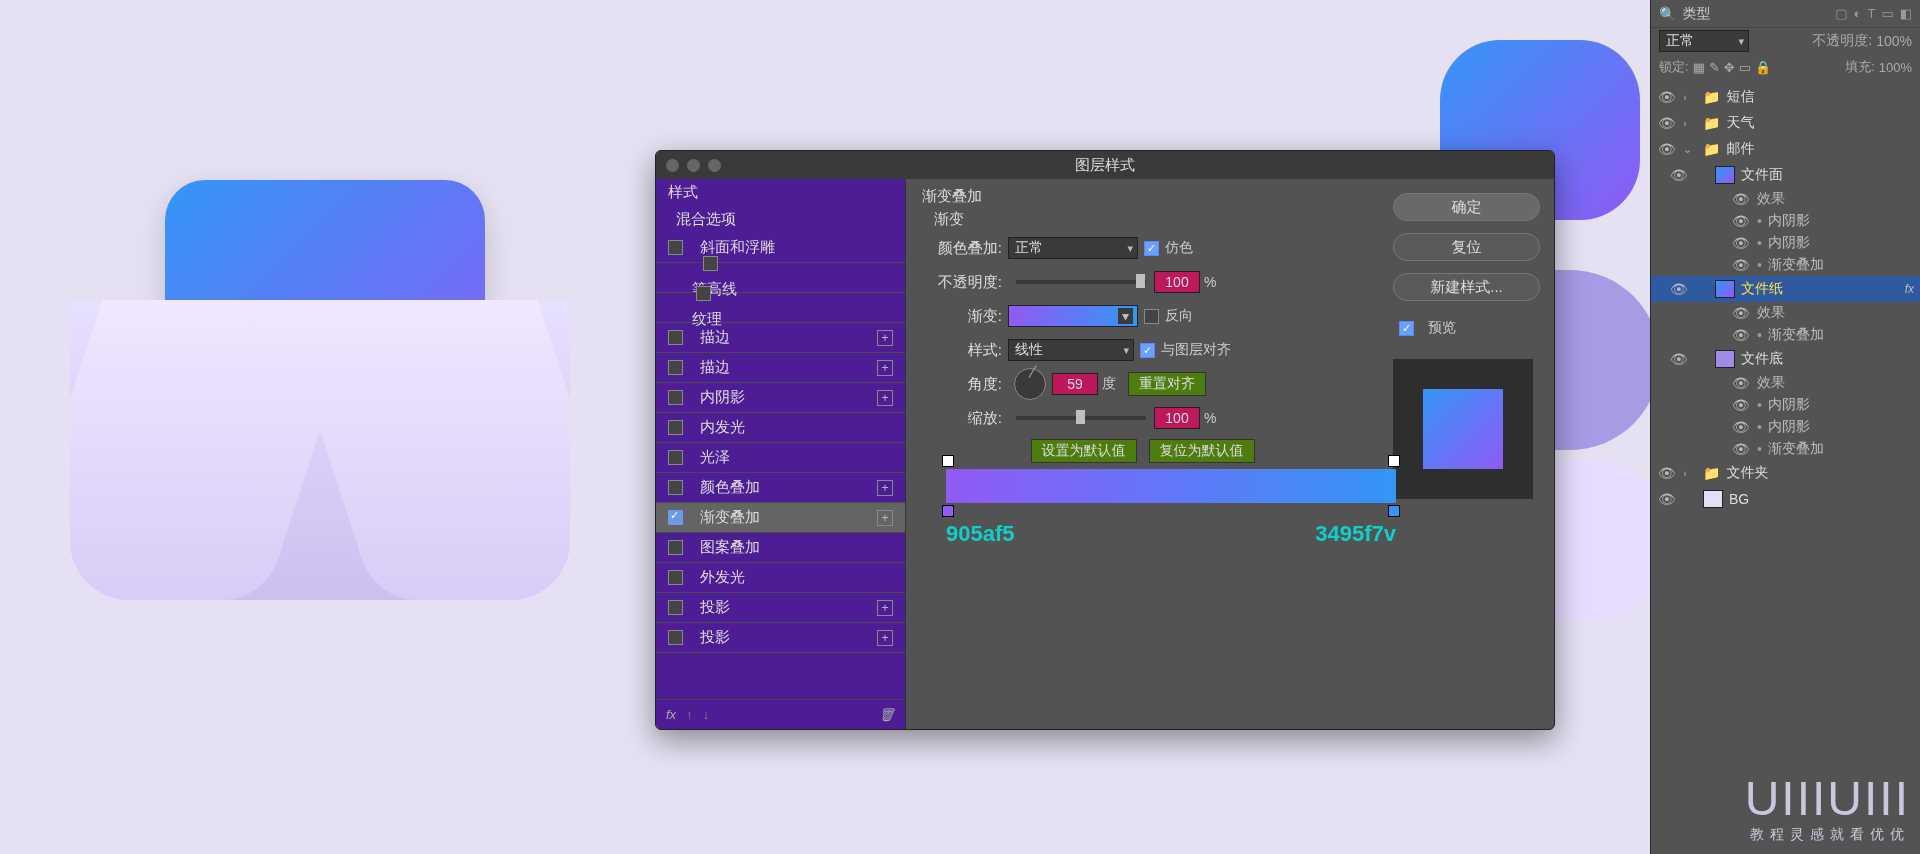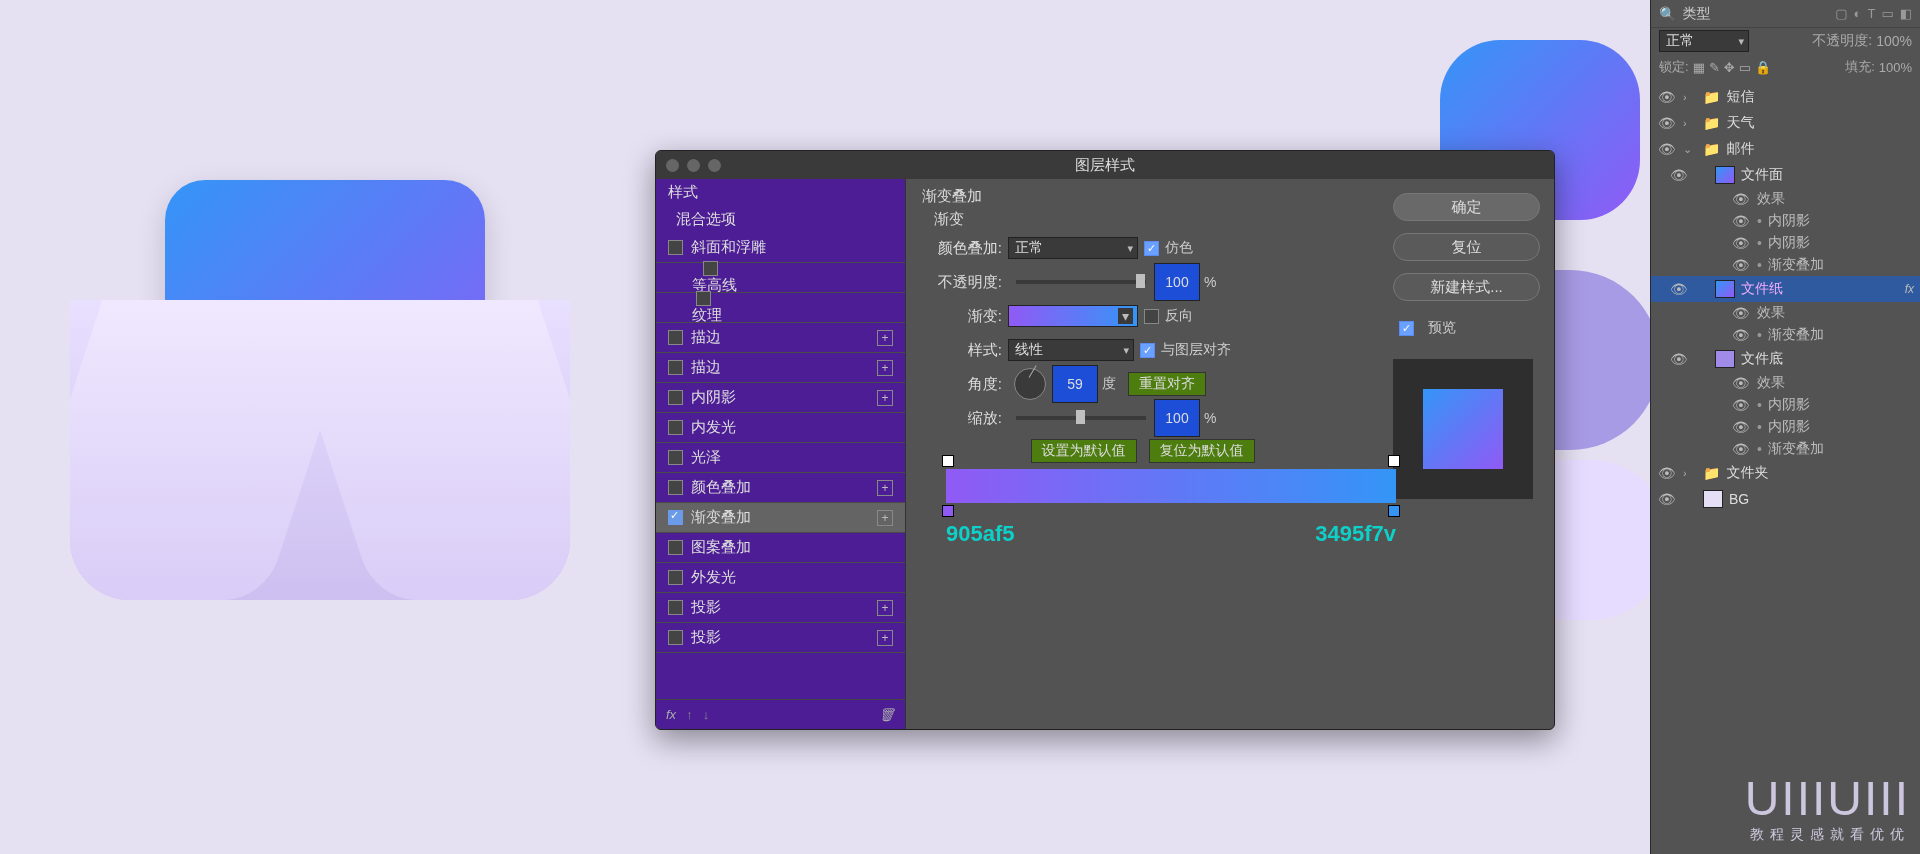"斜面和浮雕" .styles-item .left { gap: none -> 9px }
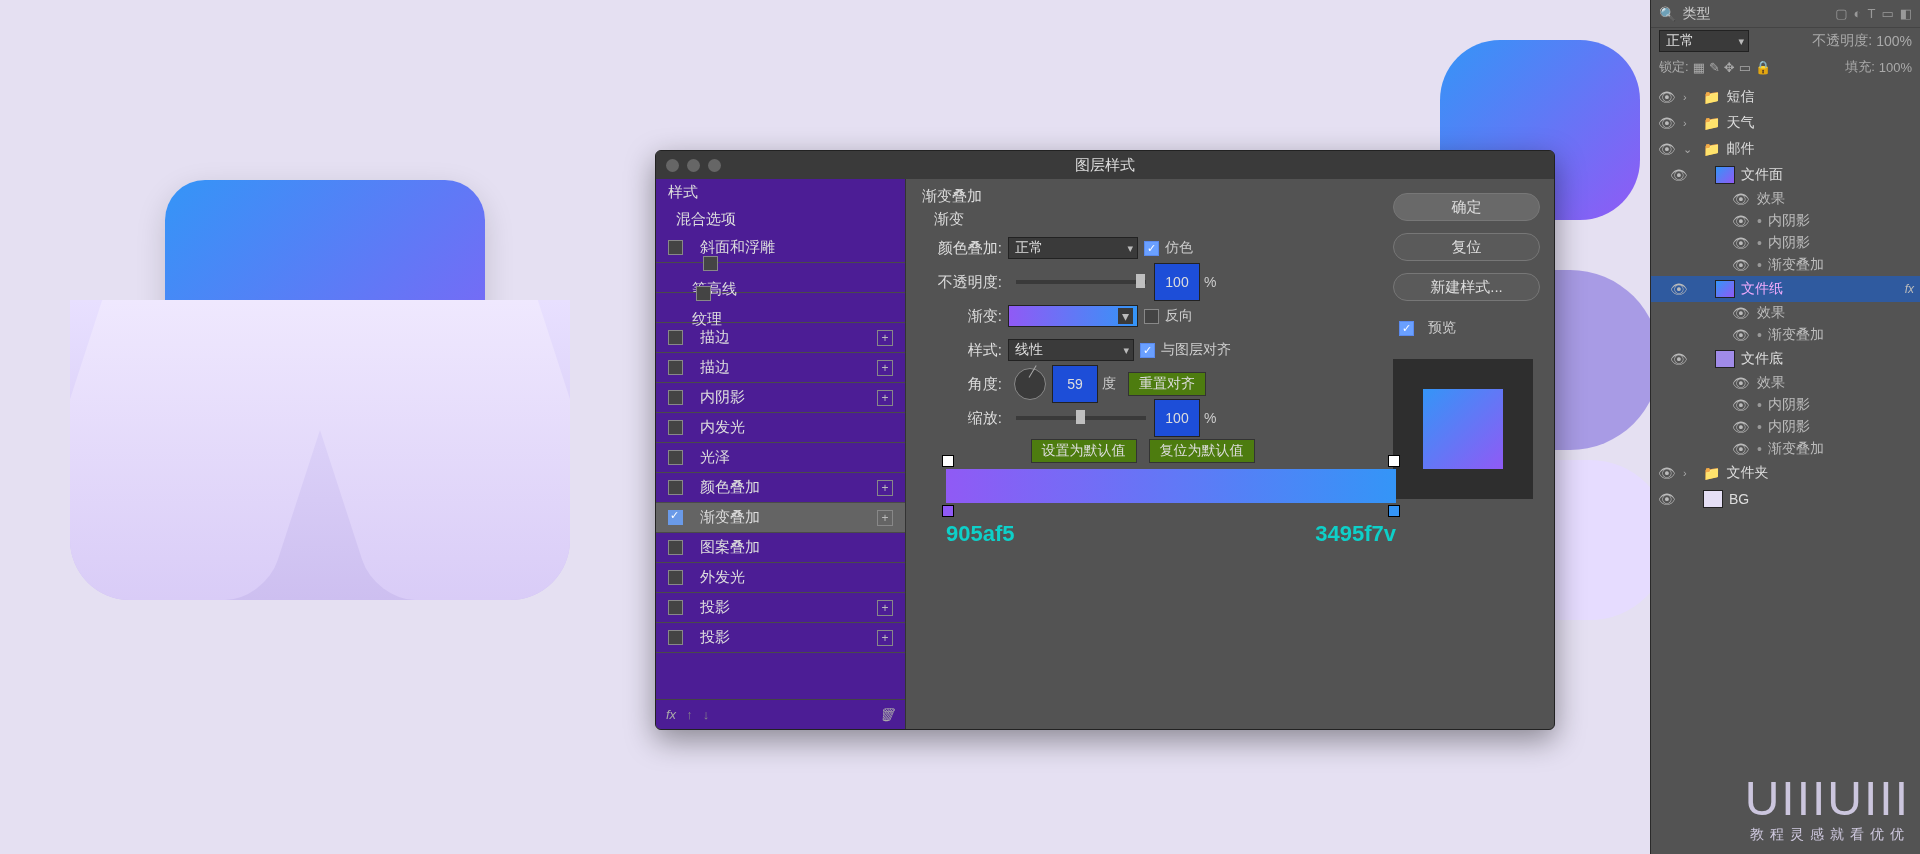"100" .numbox { background: #1d4ed8 -> #be185d; height: 38px -> 22px }
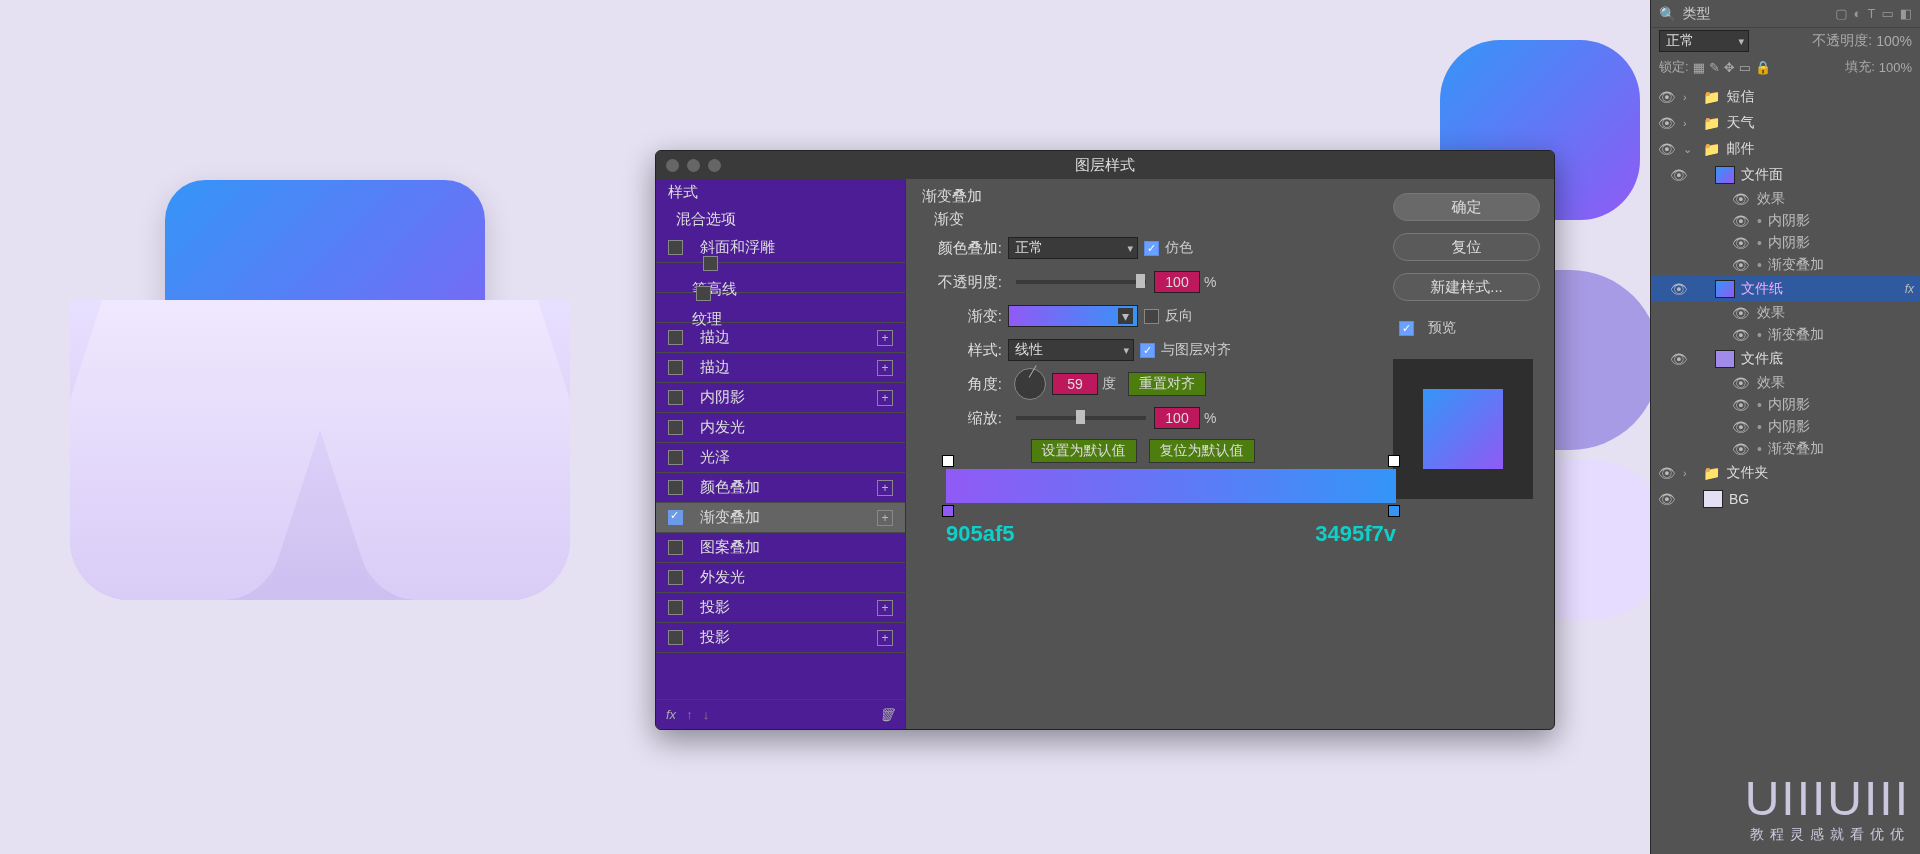"文件纸" .layer-item.selected .name { color: #f0abfc -> #fde047 }
